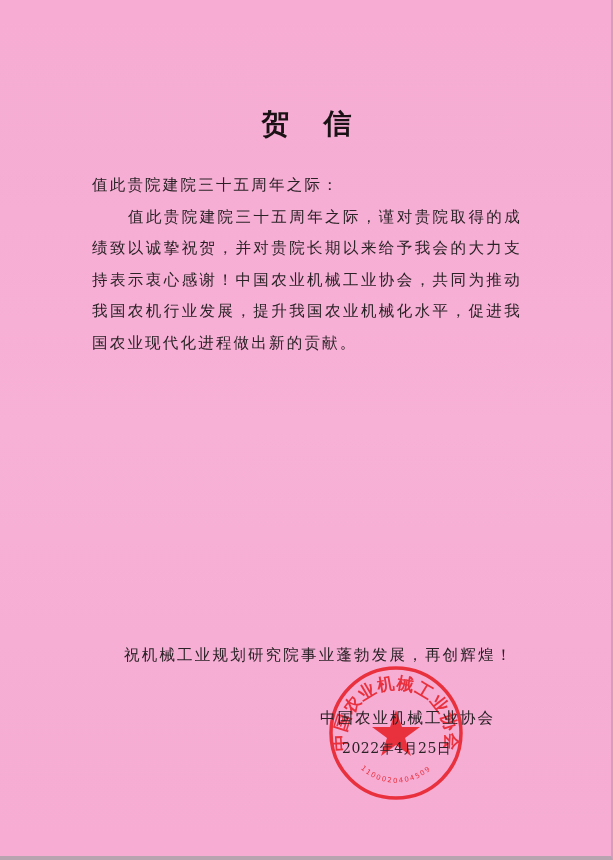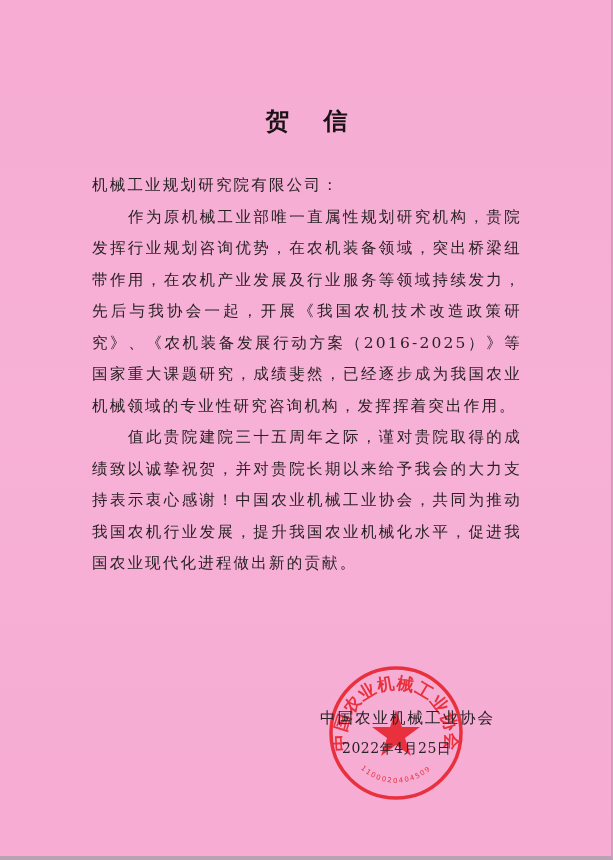"贺信" .title { font-size: 24px -> 28px }
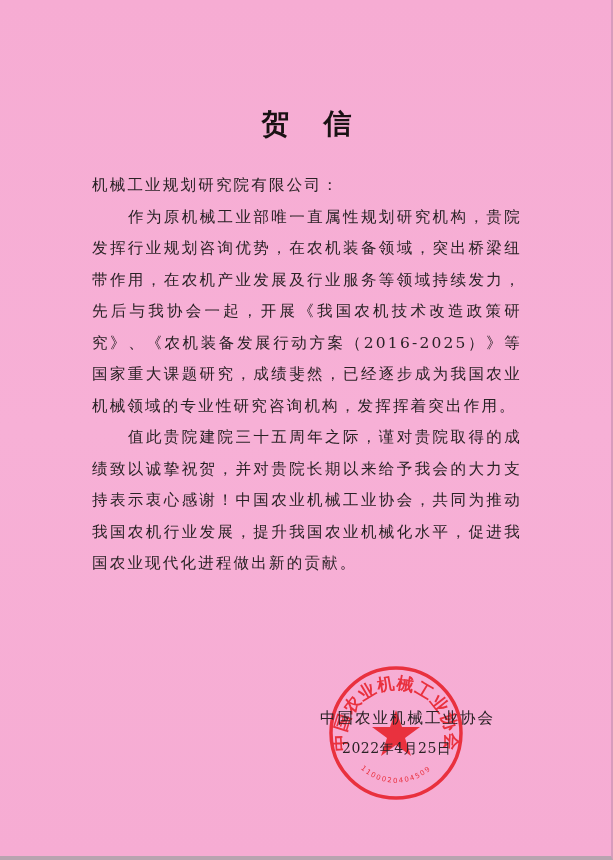"机械工业规划研究院有限公司：" p.greeting { text: 机械工业规划研究院有限公司 -> 值此贵院建院三十五周年之际 }
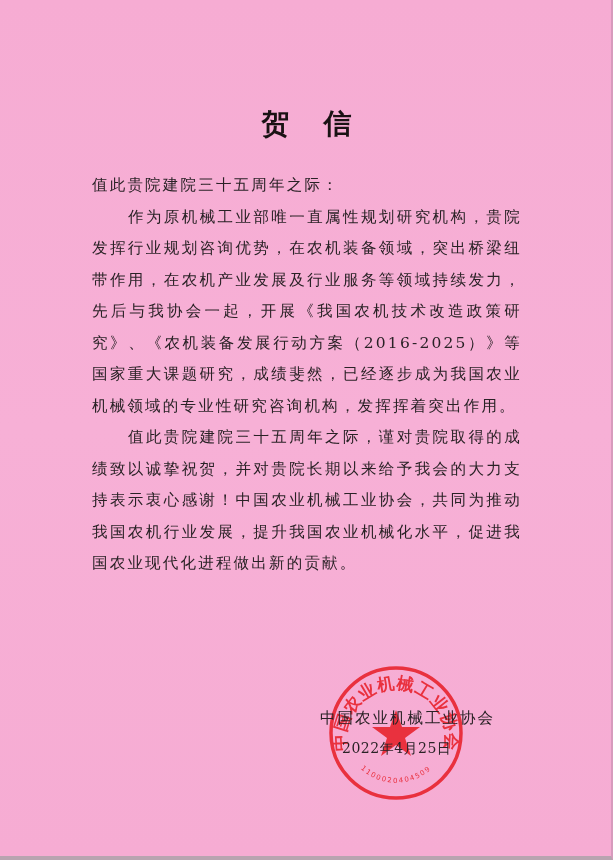"作为原机械工业部唯一直属性规划研究机构，贵院发挥行业规划咨询优势，在农机装备领域" p.indent { html: <p>作为原机械工业部唯一直属性规划研究机构，贵院发挥行业规划咨询优势，在农机装备领域，突出桥梁纽带作用，在农机产业发展及行业服务等领域持续发力，先后与我协会一起，开展《我国农机技术改造政策研究》、《农机装备发展行动方案（2016-2025）》等国家重大课题研究，成绩斐然，已经逐步成为我国农业机械领域的专业性研究咨询机构，发挥挥着突出作用。</p> -> none }
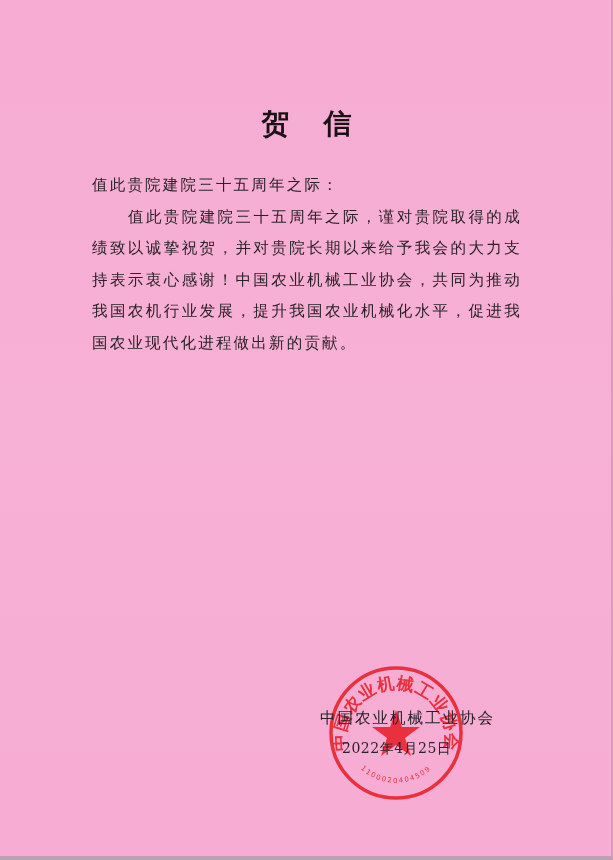"祝机械工业规划研究院事业蓬勃发展，再创辉煌！" div.closing { html: none -> <div>祝机械工业规划研究院事业蓬勃发展，再创辉煌！</div> }
